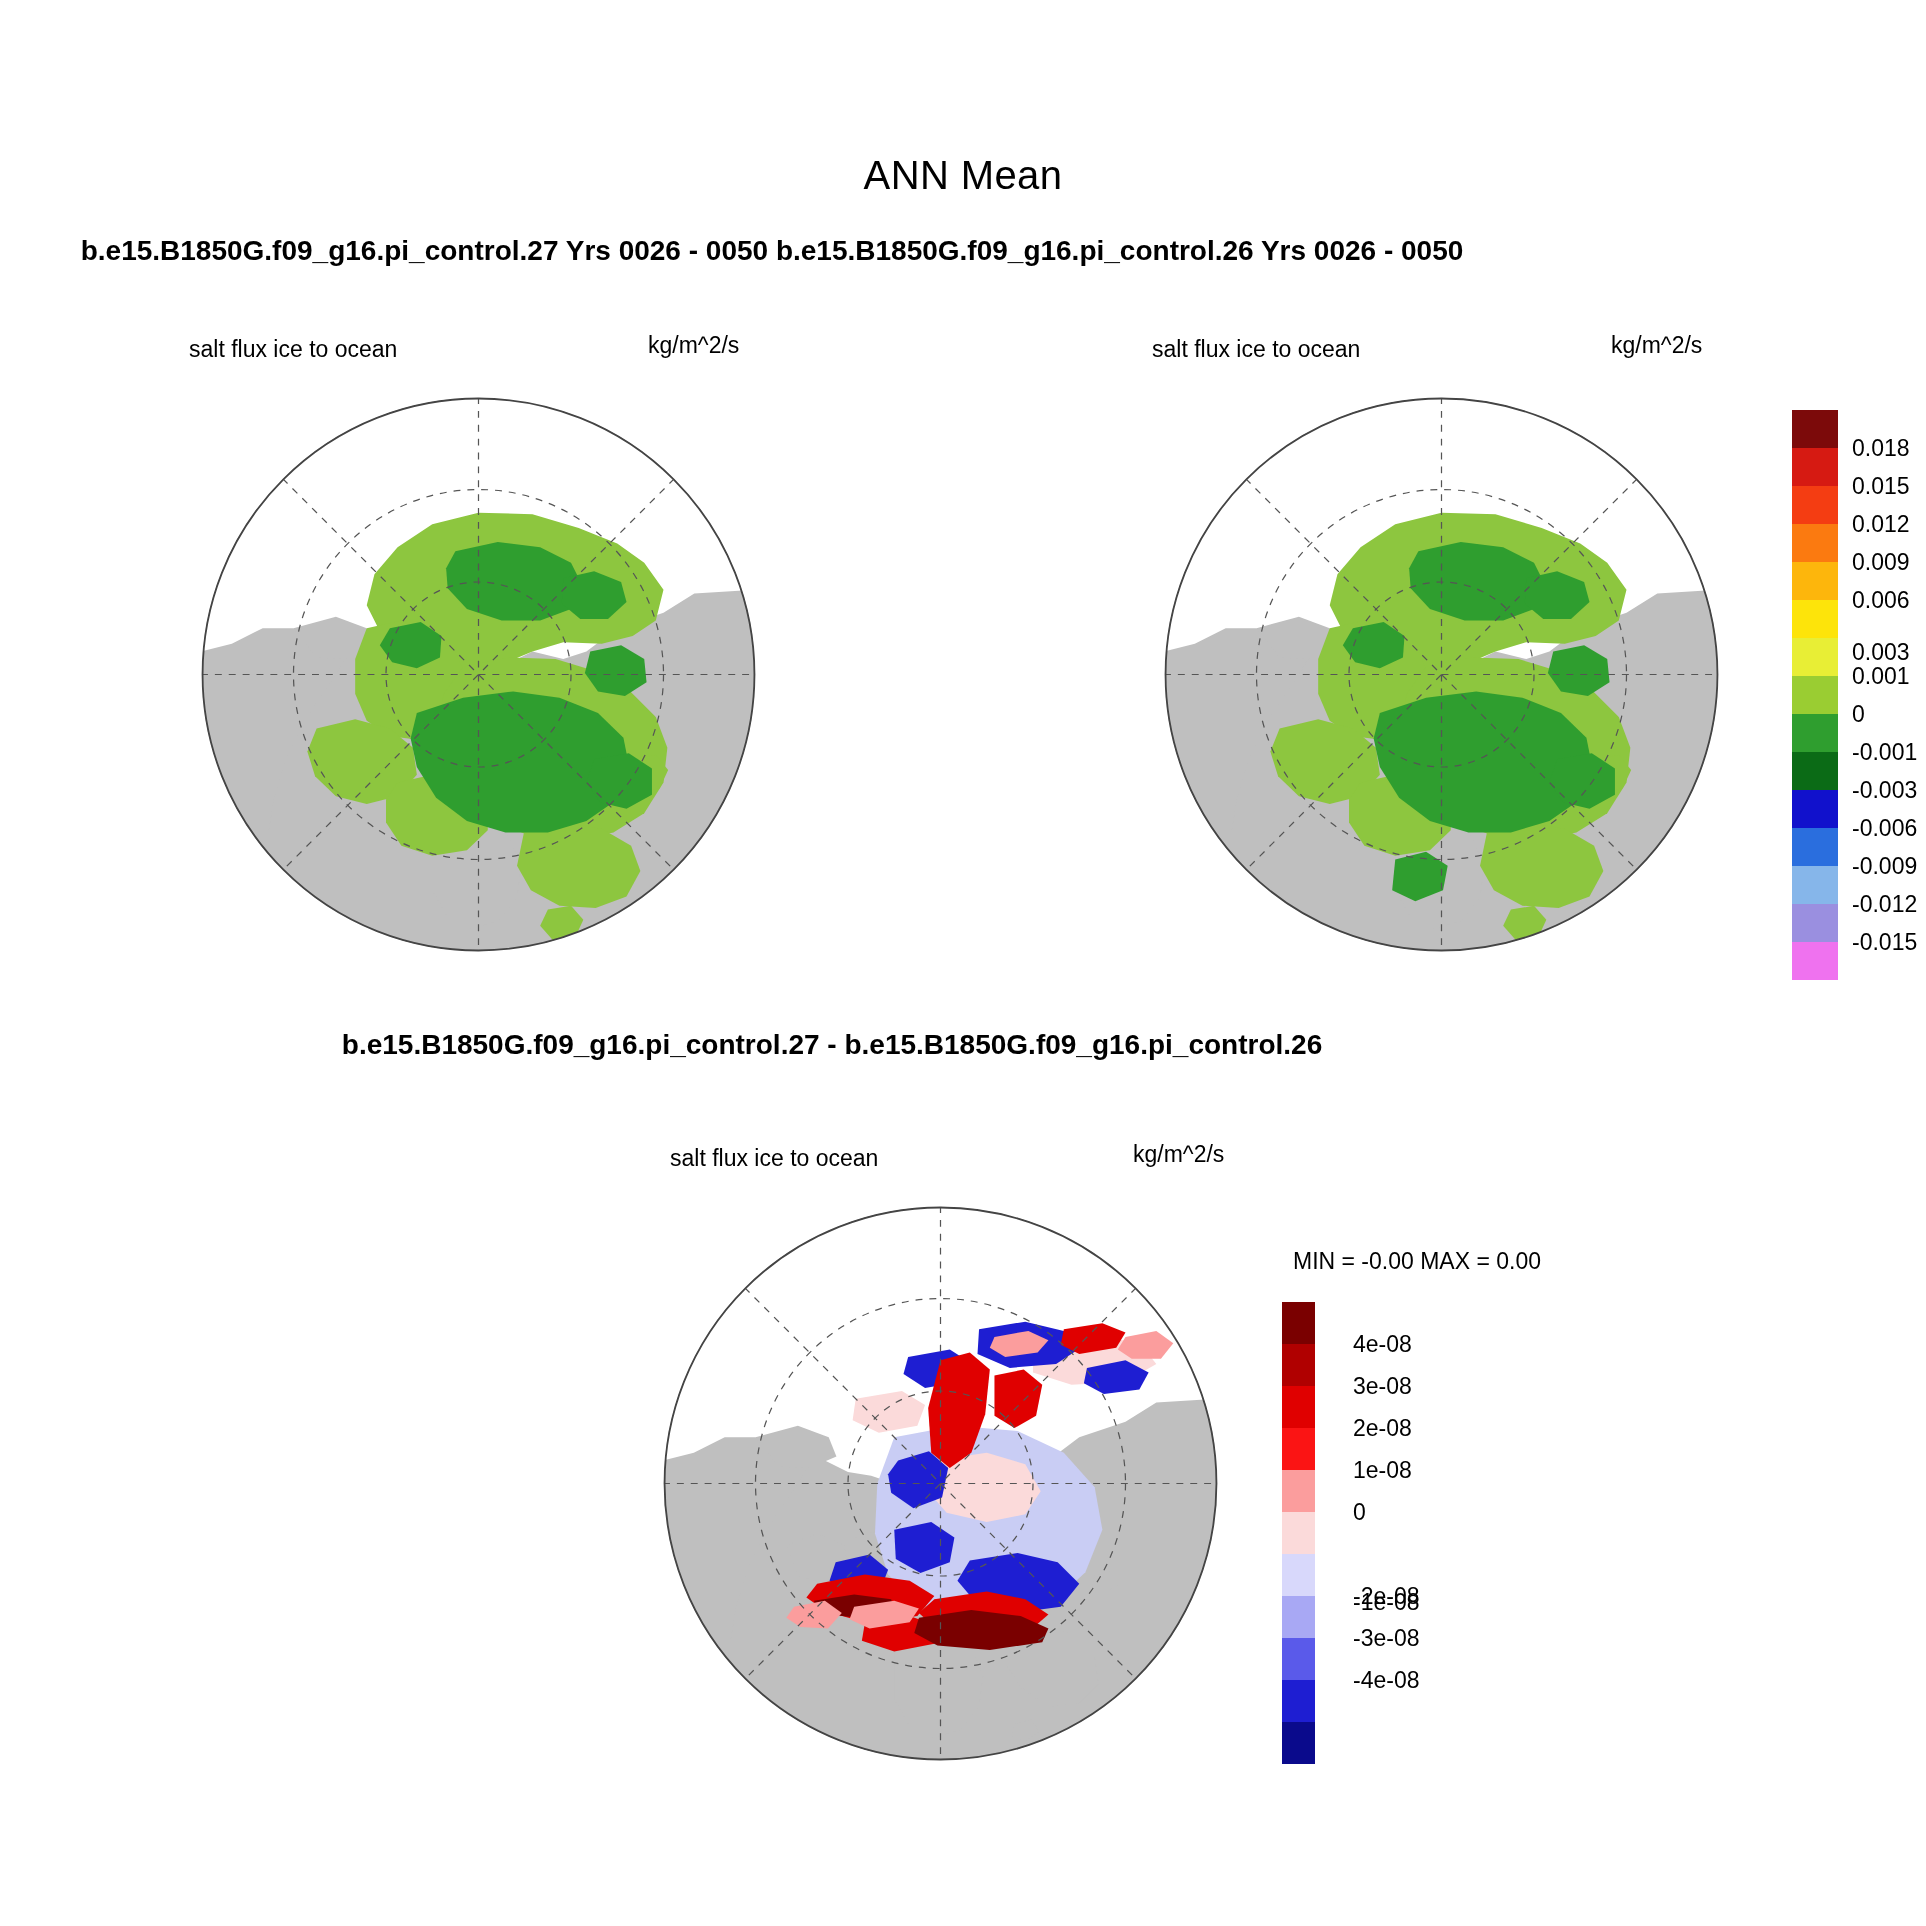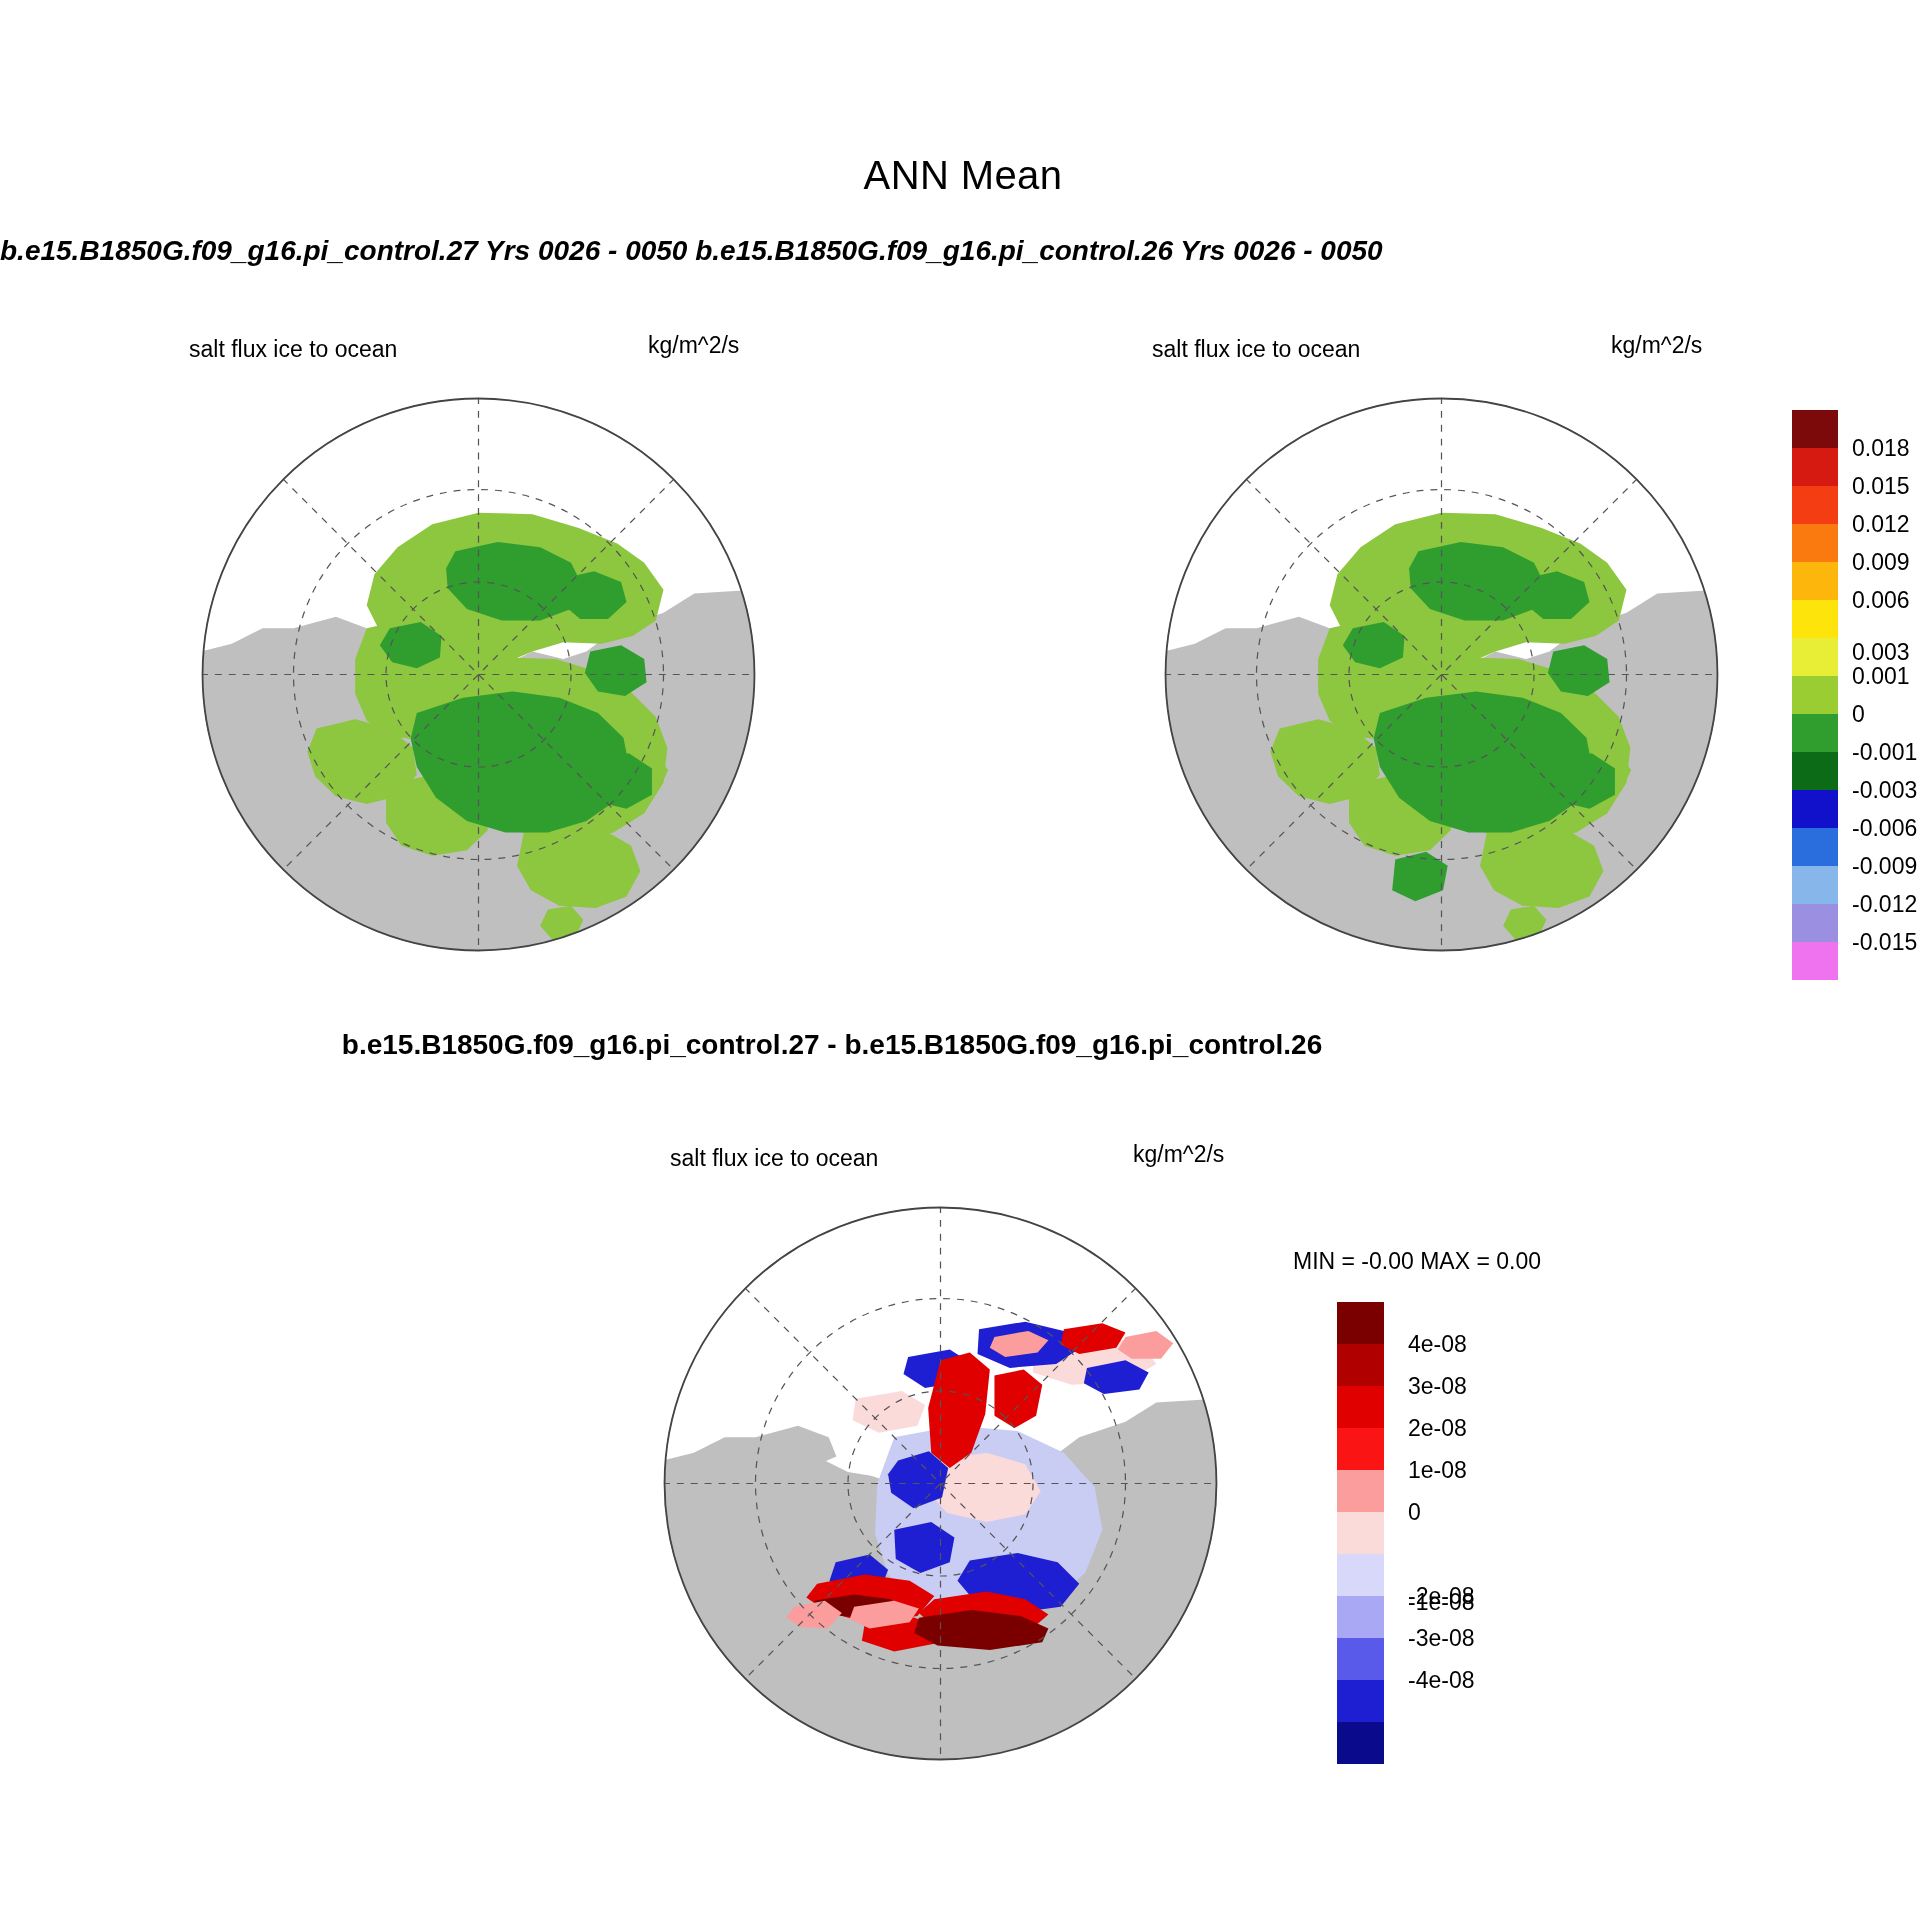"b.e15.B1850G.f09_g16.pi_control.27 Yrs" .run-header { font-style: italic -> none; text-align: left -> center }
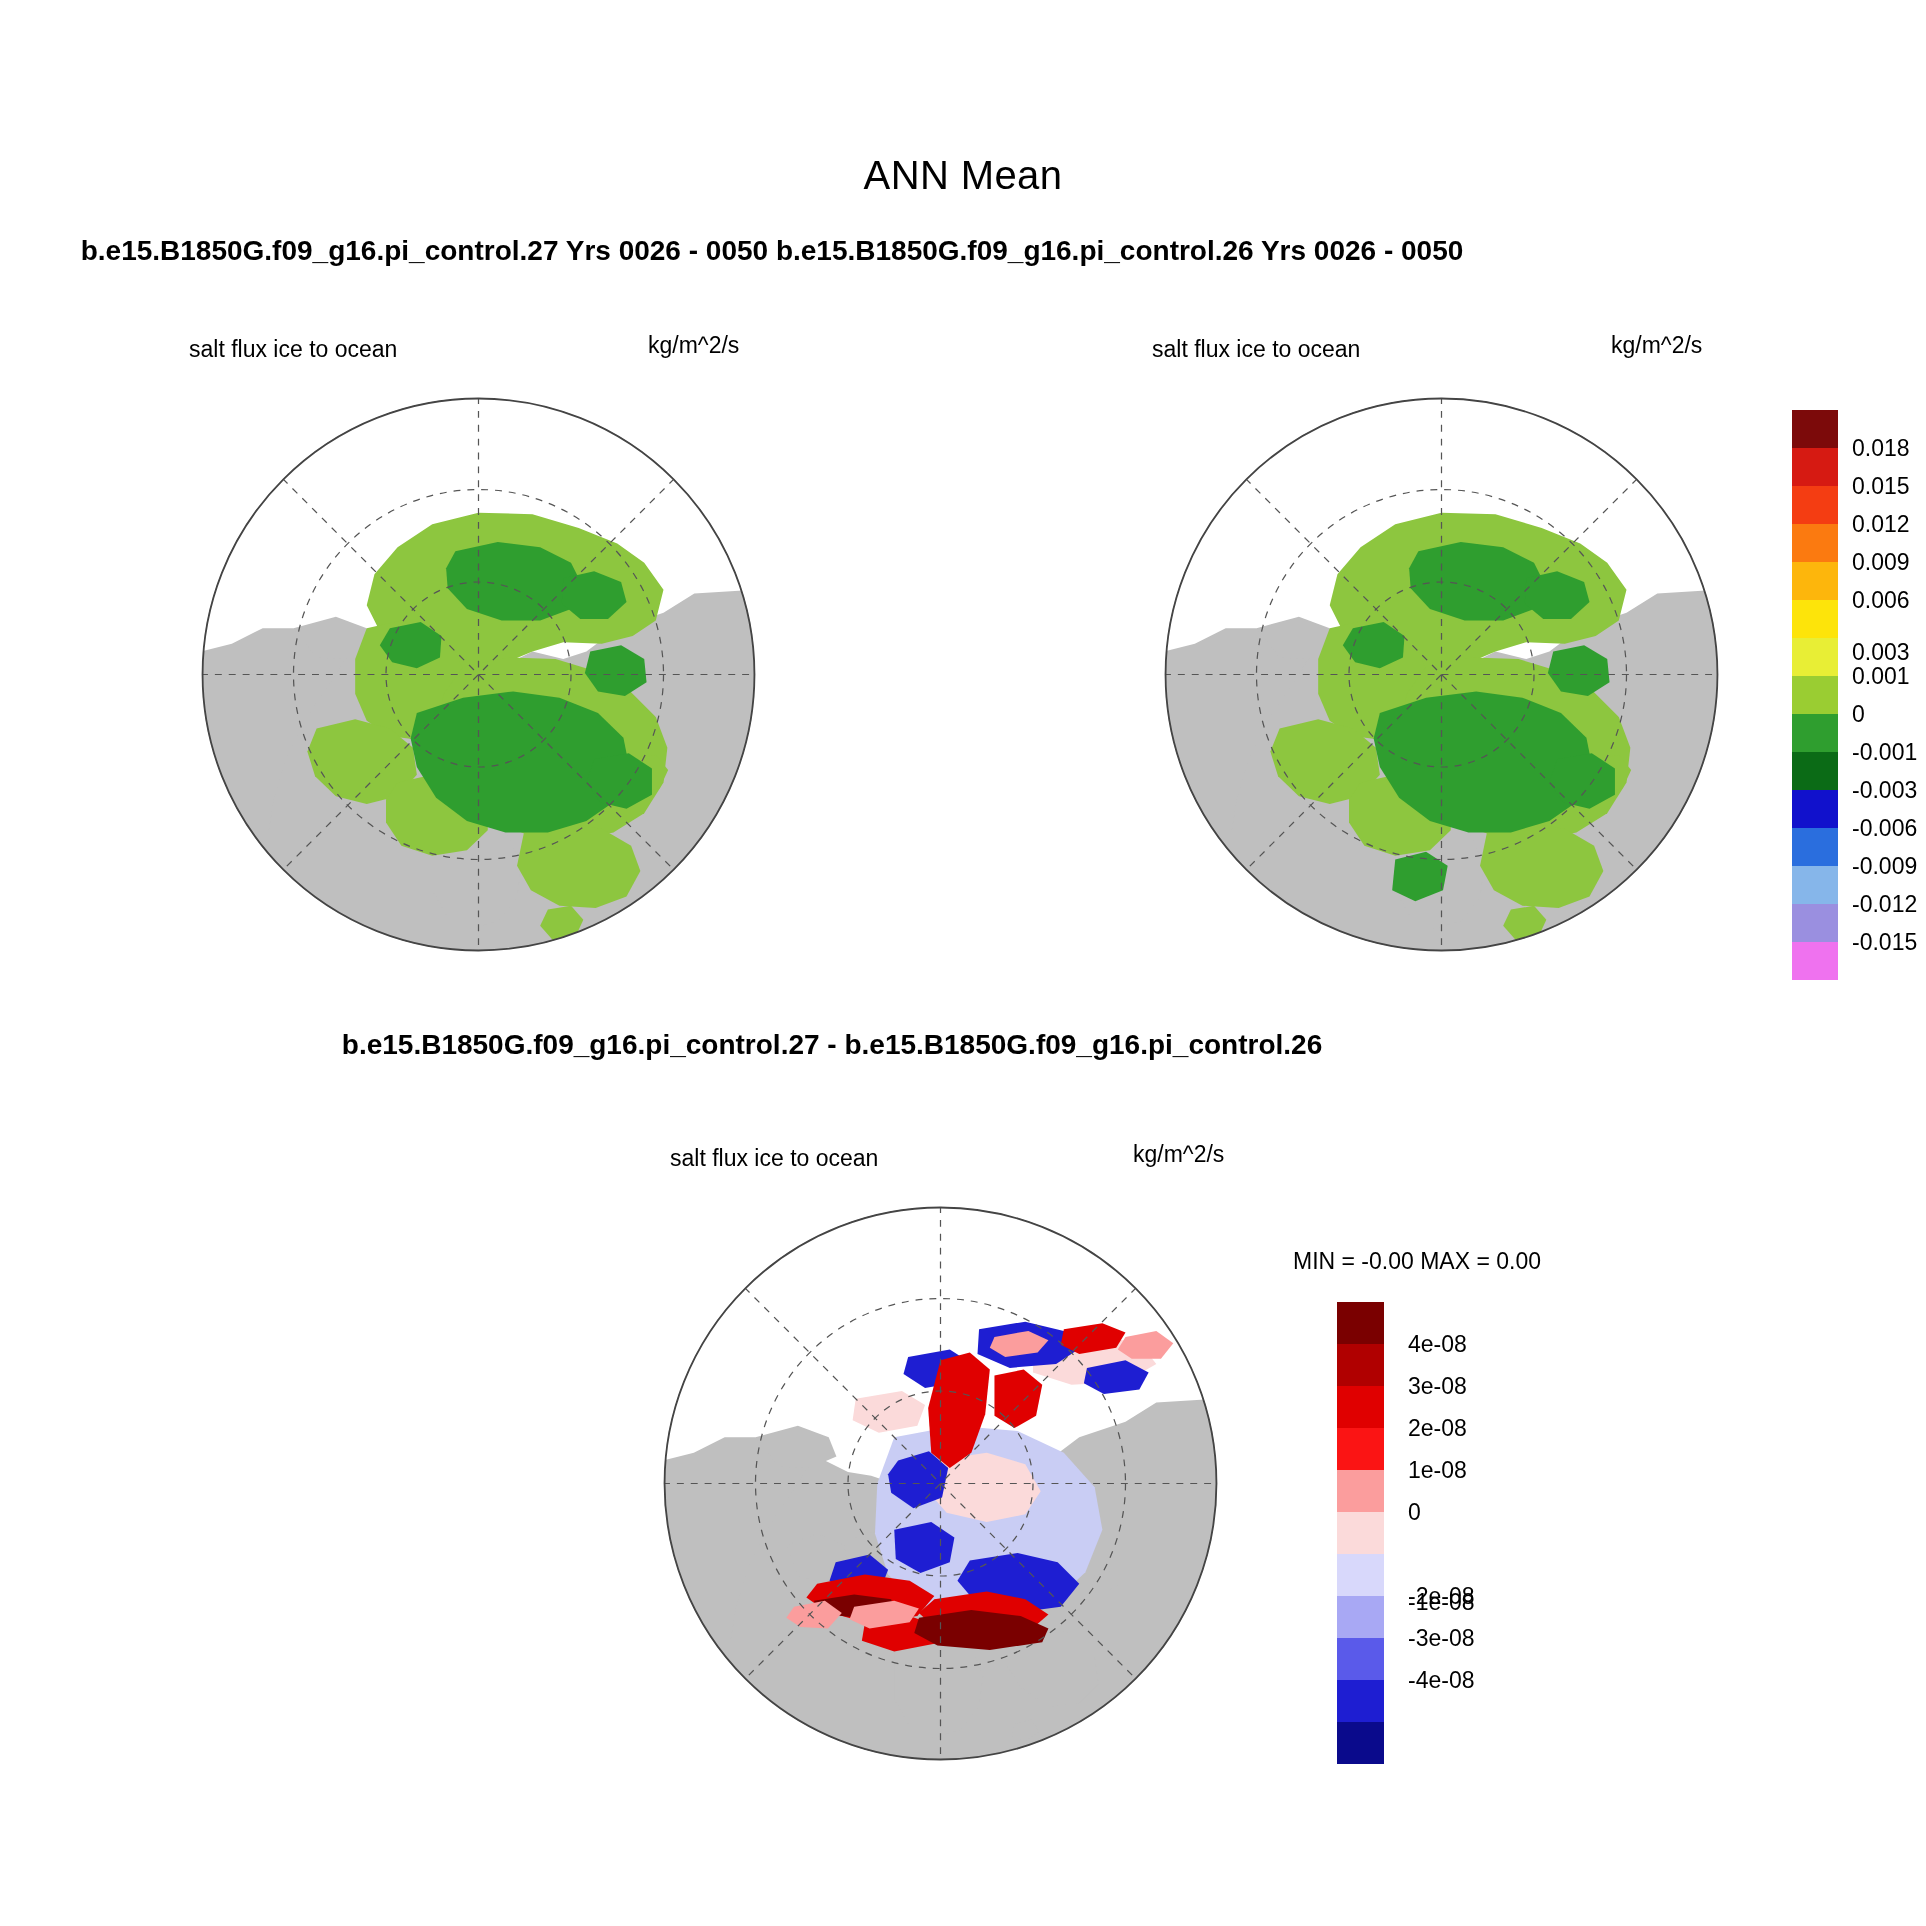"4e-08" div.cbar { left: 1337px -> 1282px; width: 47px -> 33px }
